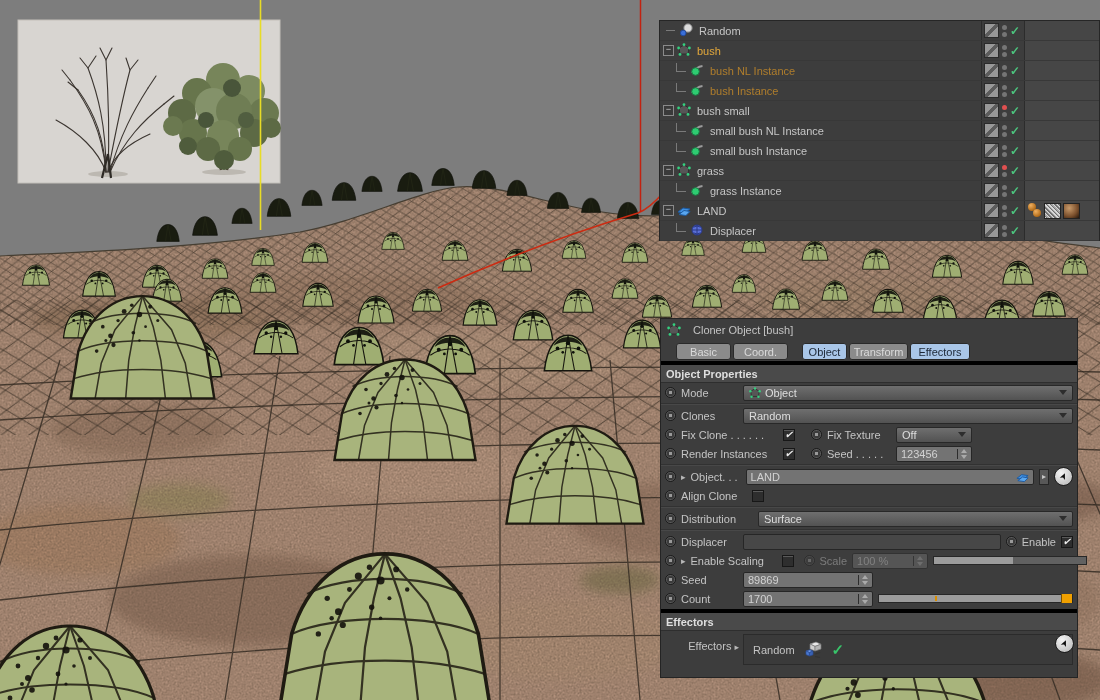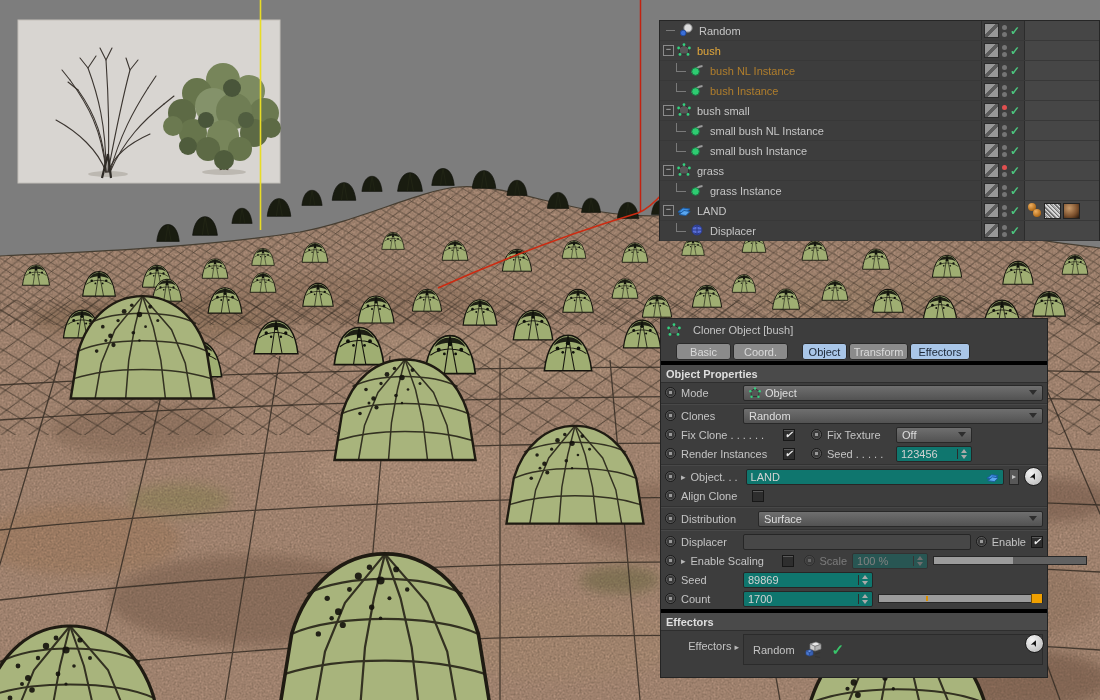"Cloner Object [bush]" .am-panel { width: 388px -> 418px }
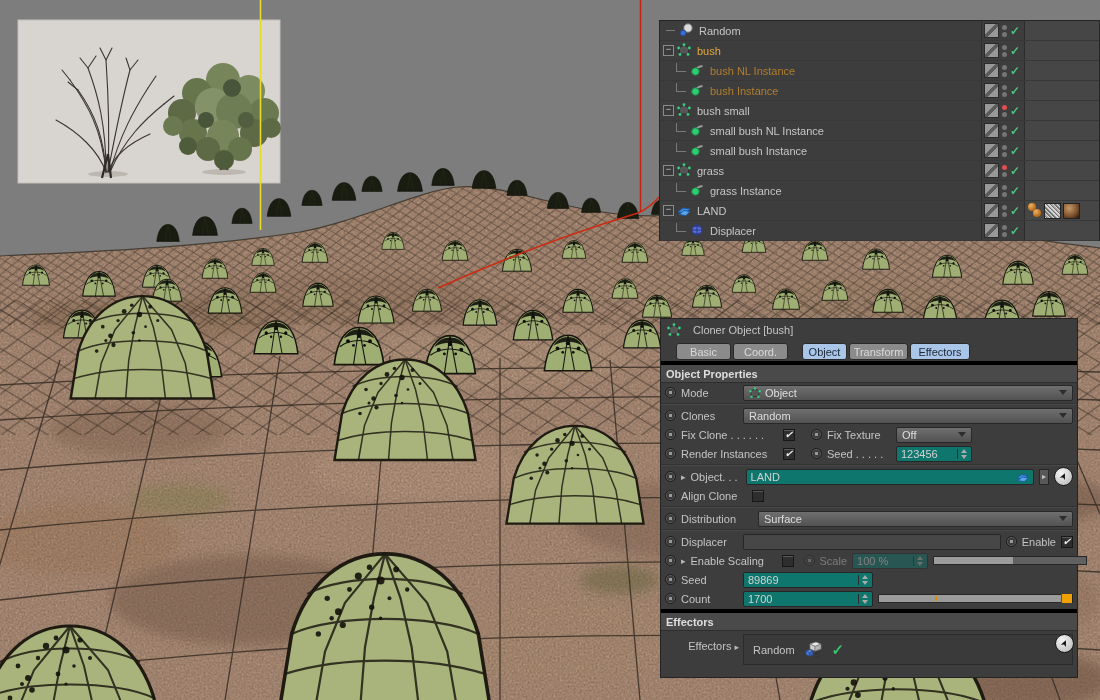"123456" .field { background: #0f766e -> #737373 }
